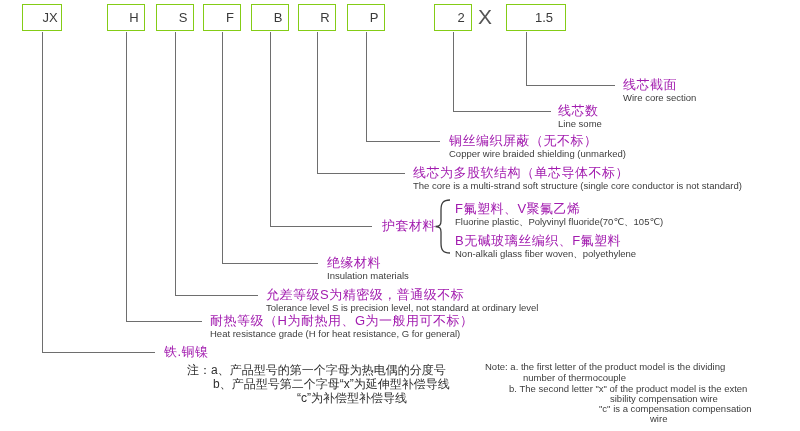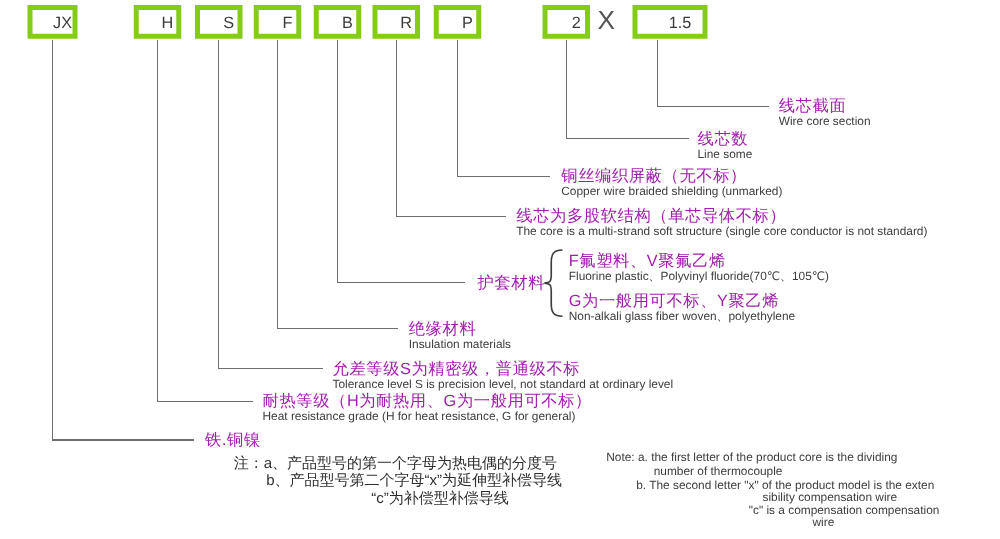"JX" .code-box { border: 4px solid #84cc16 -> 1px solid #84cc16 }
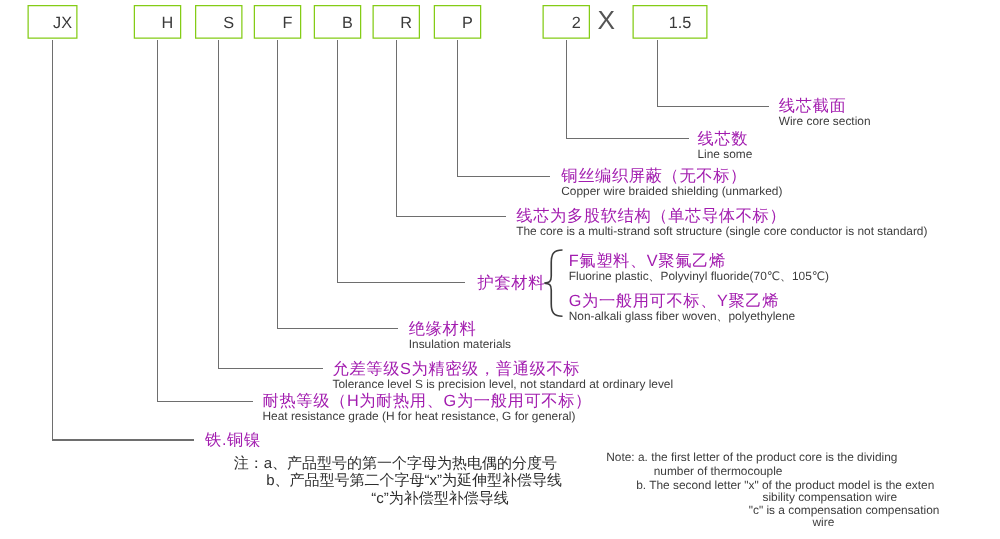"G为一般用可不标、Y聚乙烯" div.cn { text: G为一般用可不标、Y聚乙烯 -> B无碱玻璃丝编织、F氟塑料 }
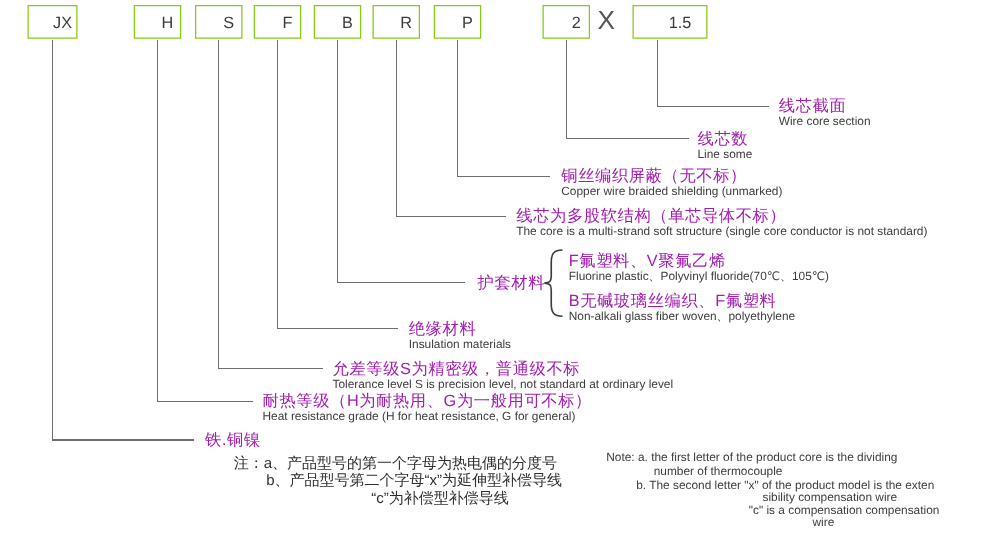"Note: a. the first letter" div.note-en { text: core -> model }
